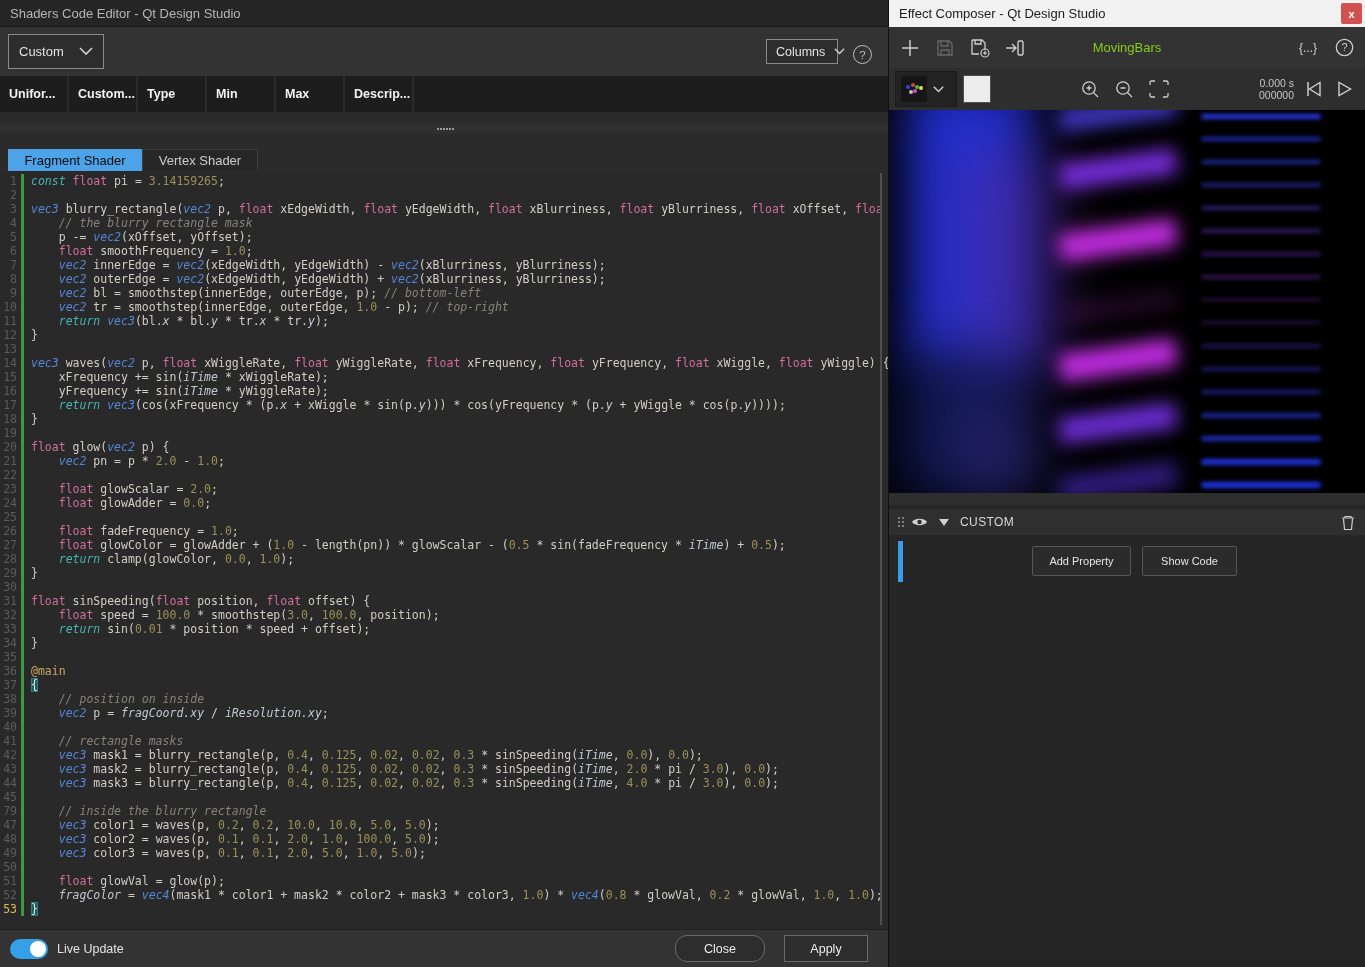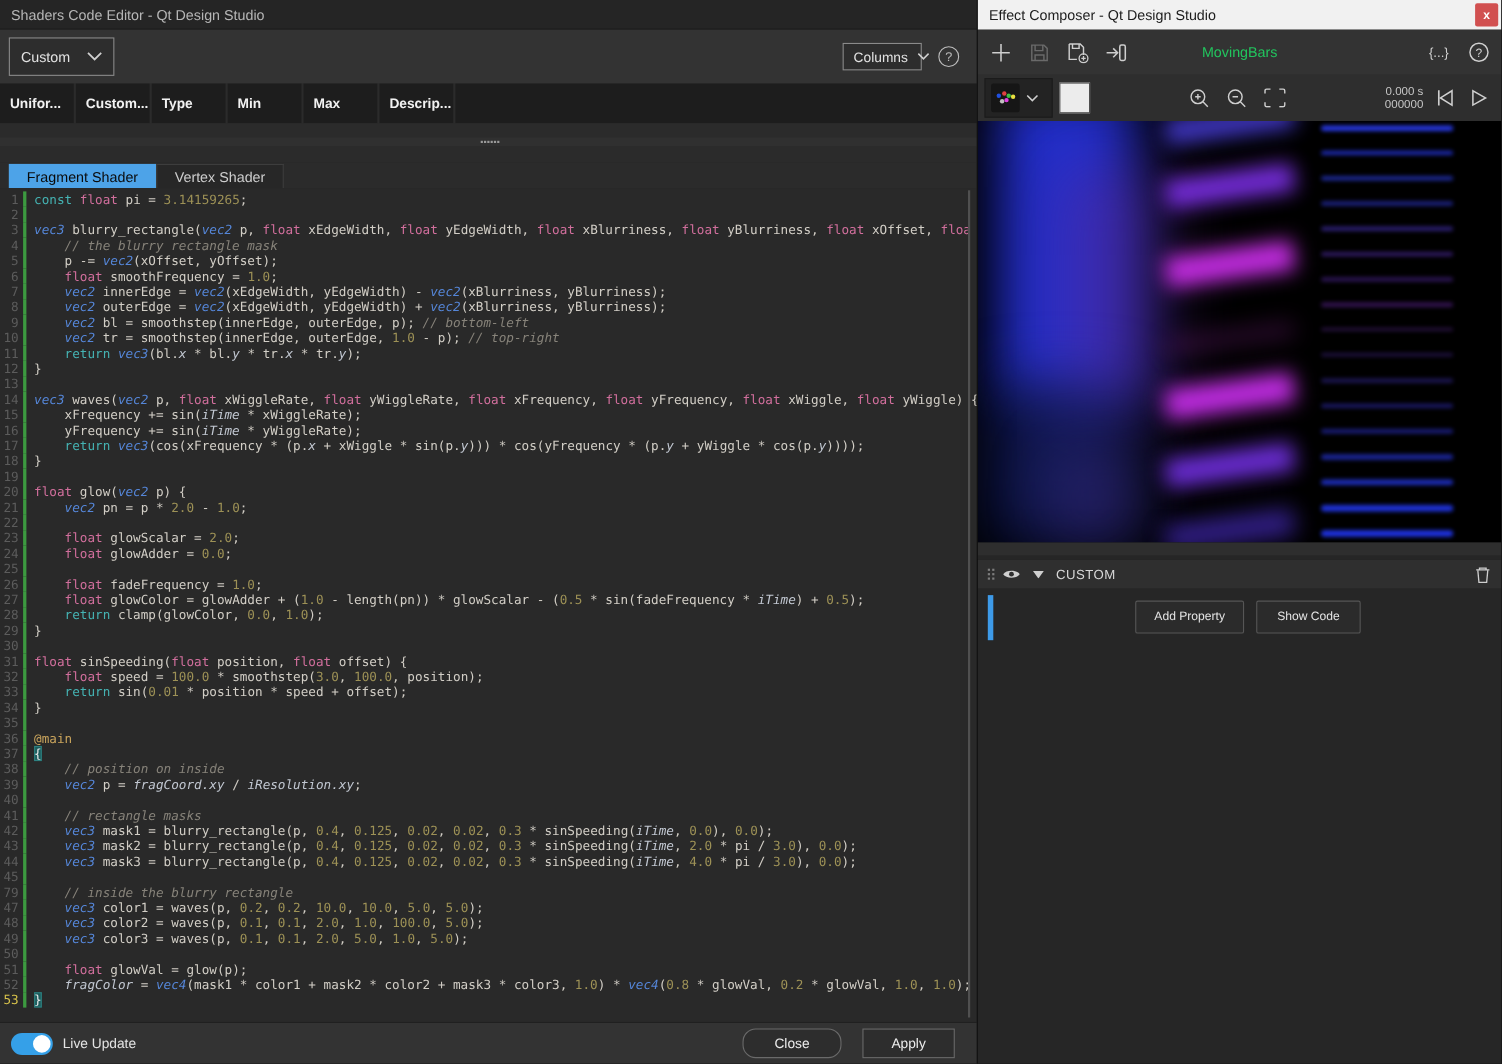"Columns" .rt-group { align-items: center -> flex-end }
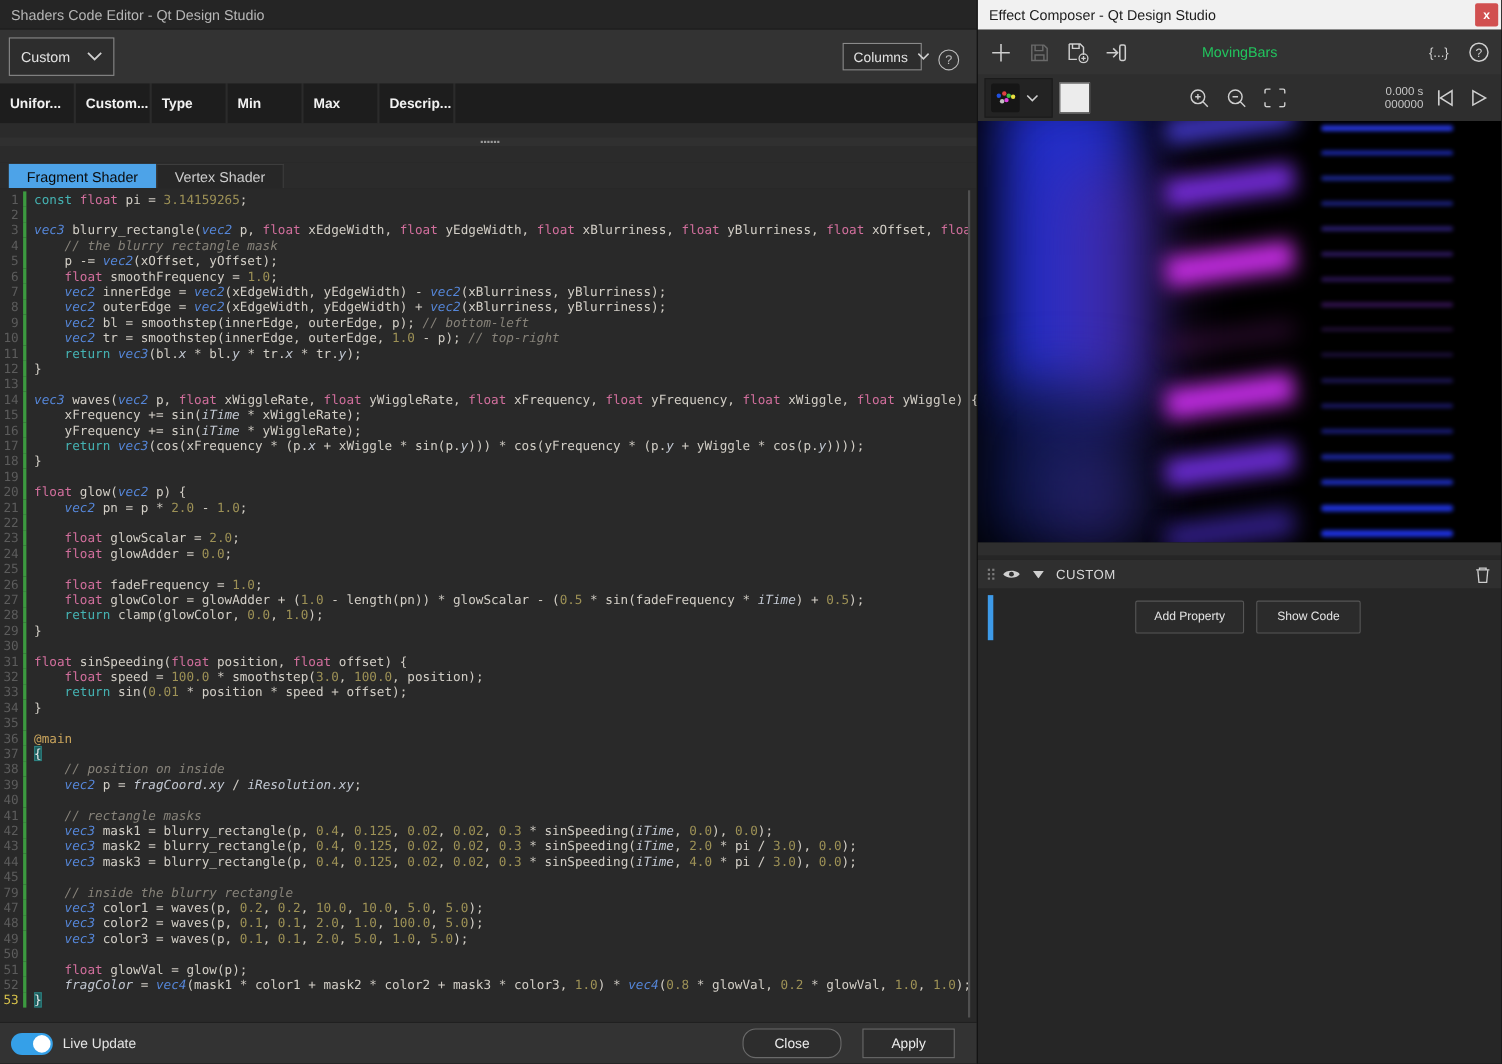"MovingBars" .effect-name { color: #22c55e -> #84cc16 }
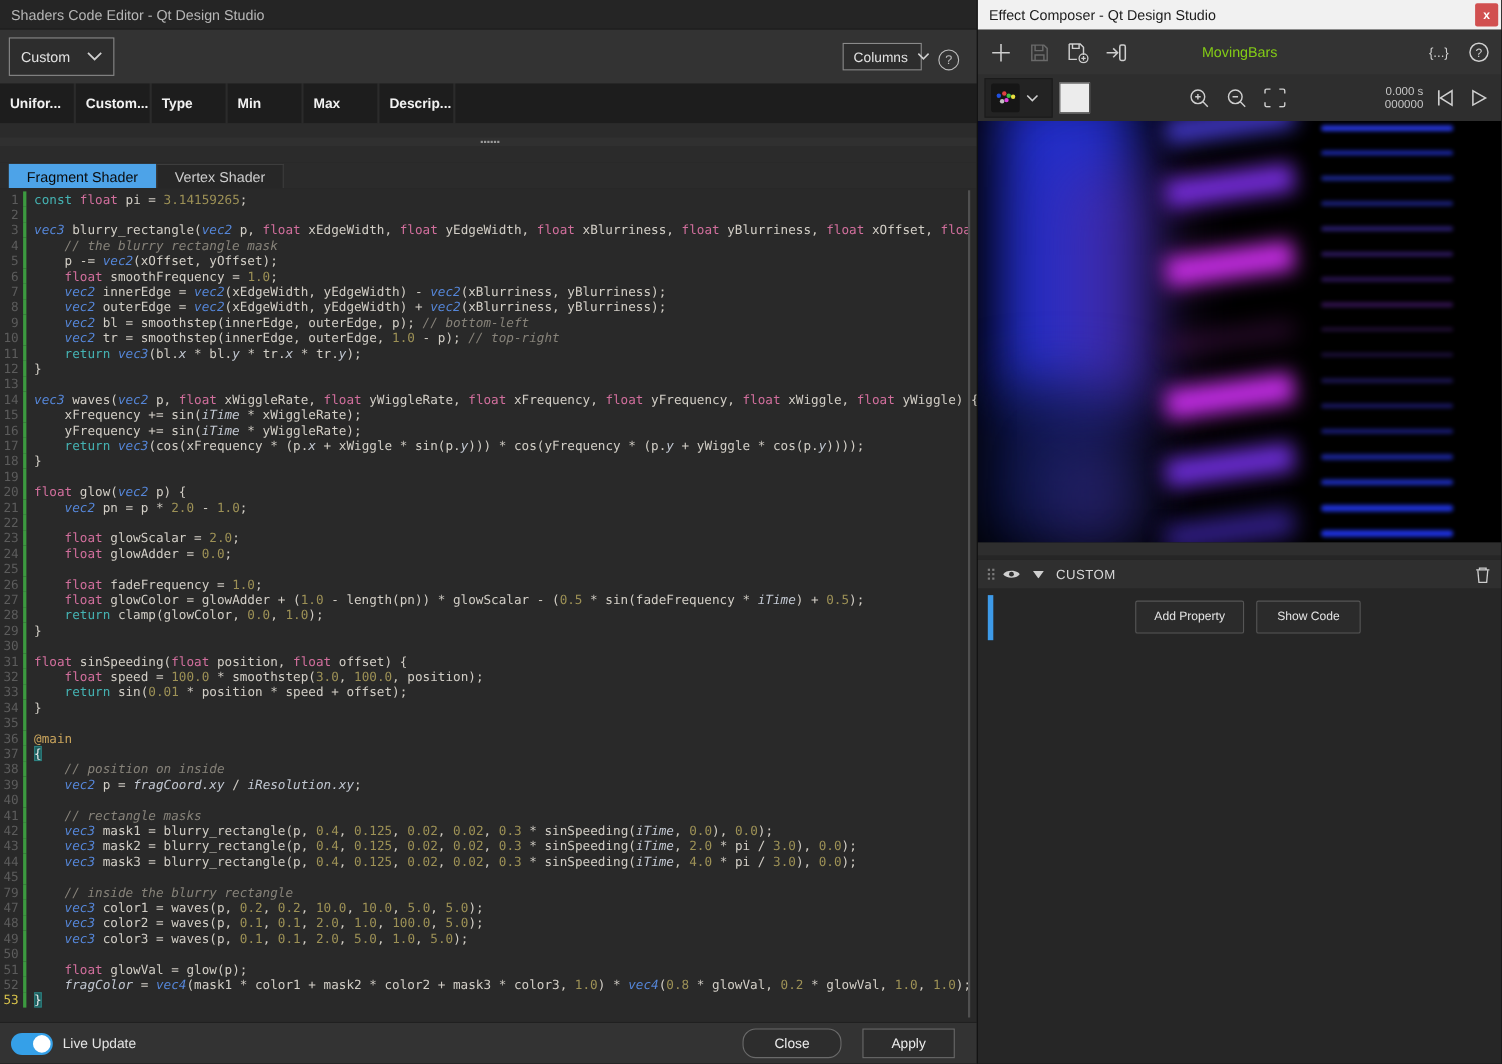"const" .tok-k { font-style: none -> italic }
